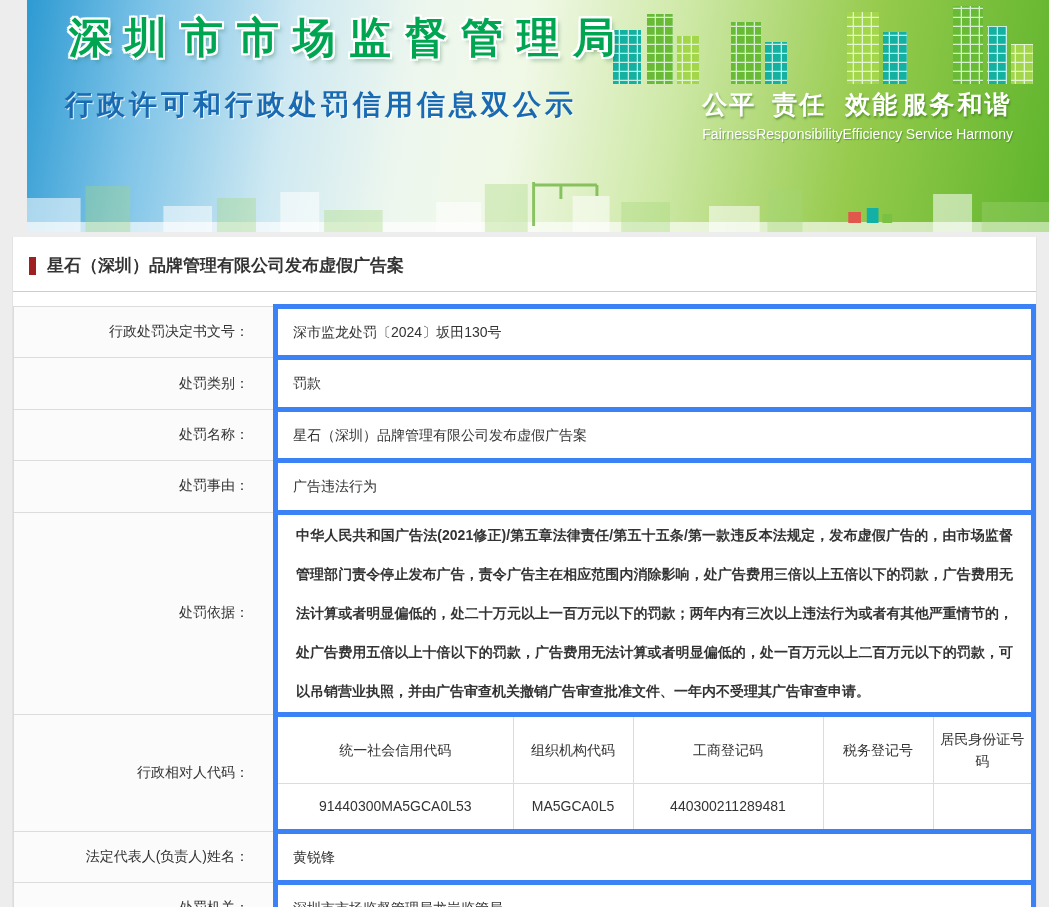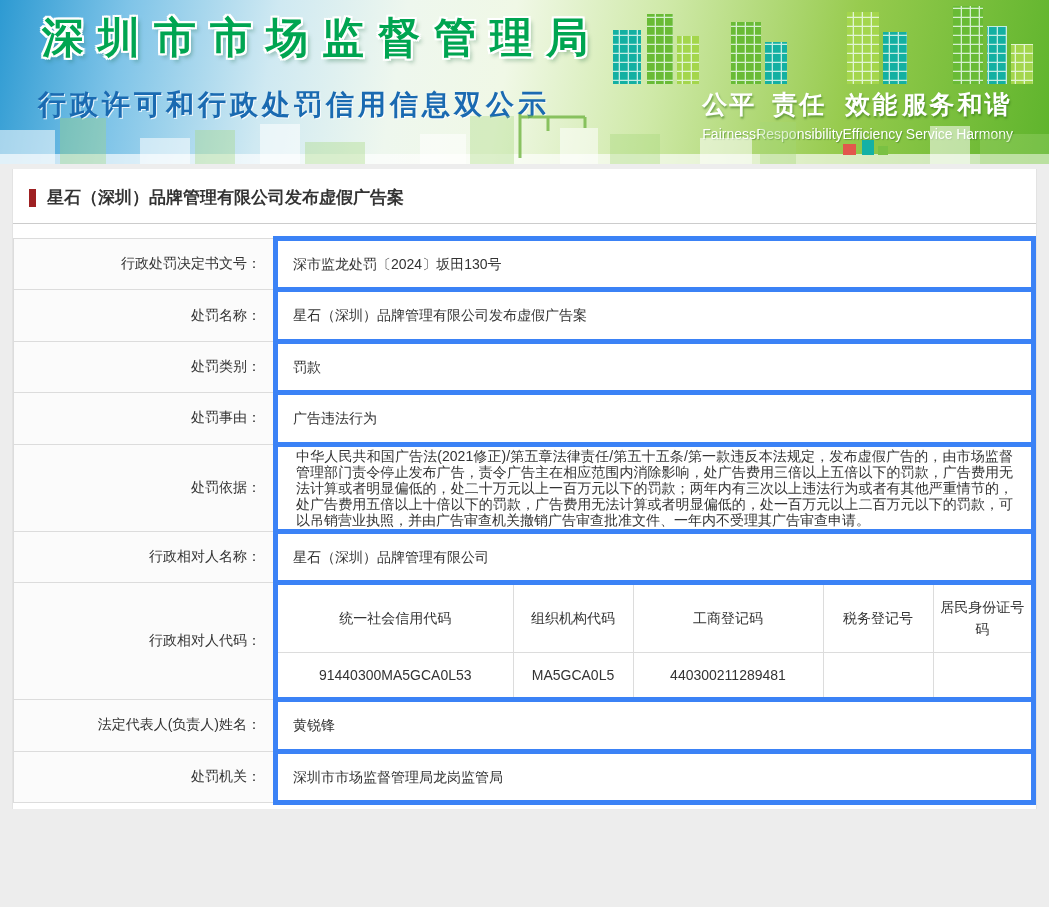"深圳市市场监督管理局" .banner { height: 164px -> 232px; margin-left: none -> 27px }
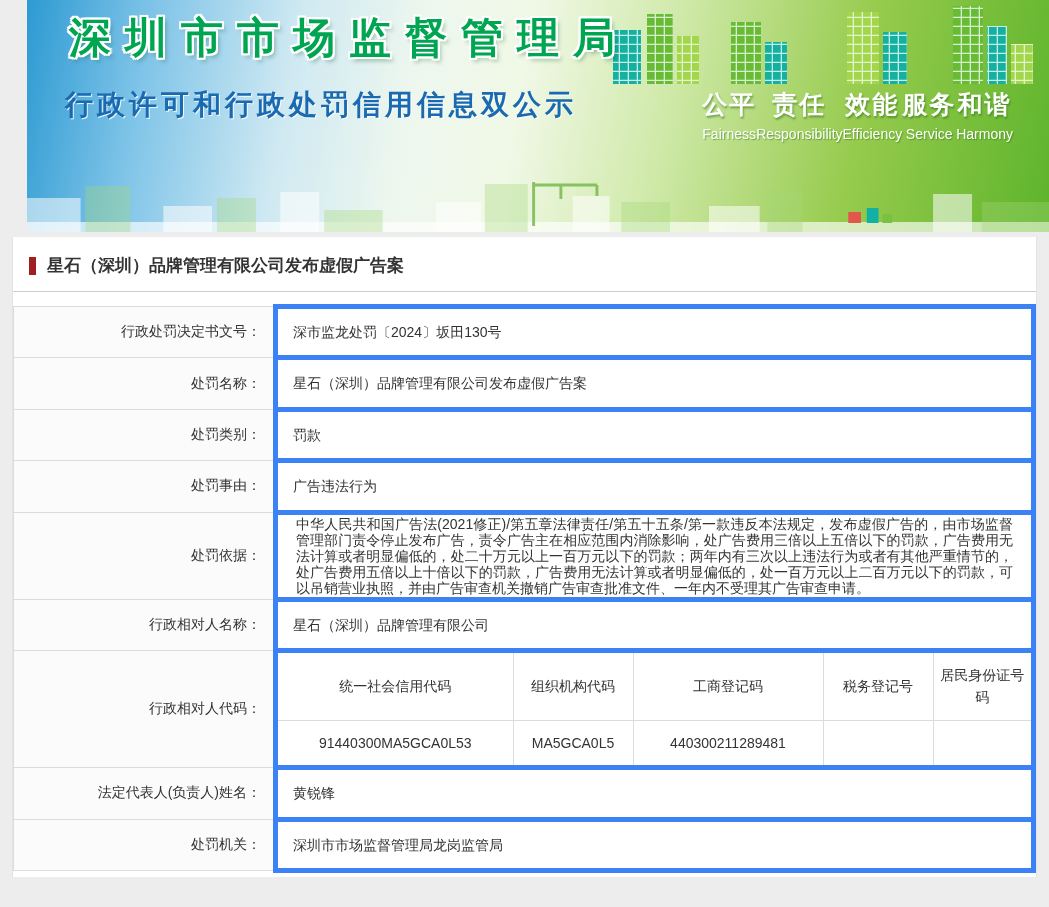"行政处罚决定书文号：" .detail > tbody > tr > th { padding: 12px 12px -> 12px 24px }
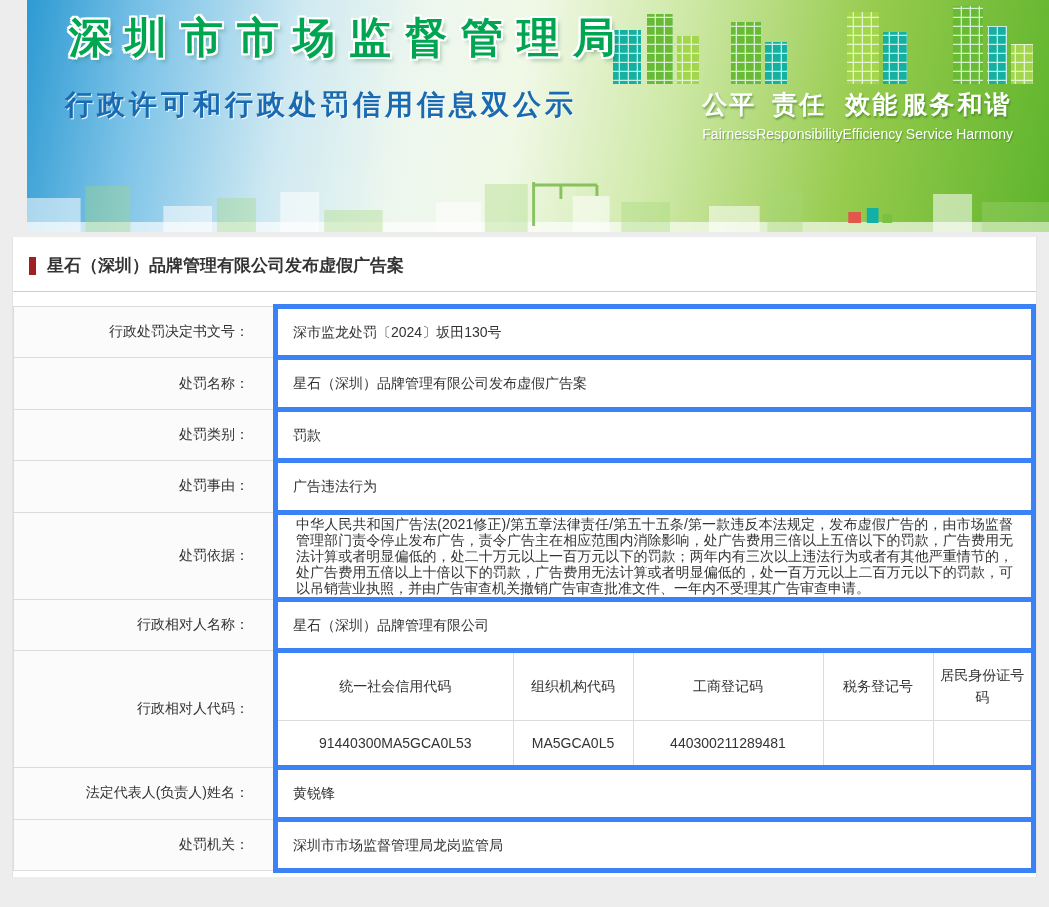"处罚名称：" tr { order: before "处罚类别：" -> after "处罚类别：" }
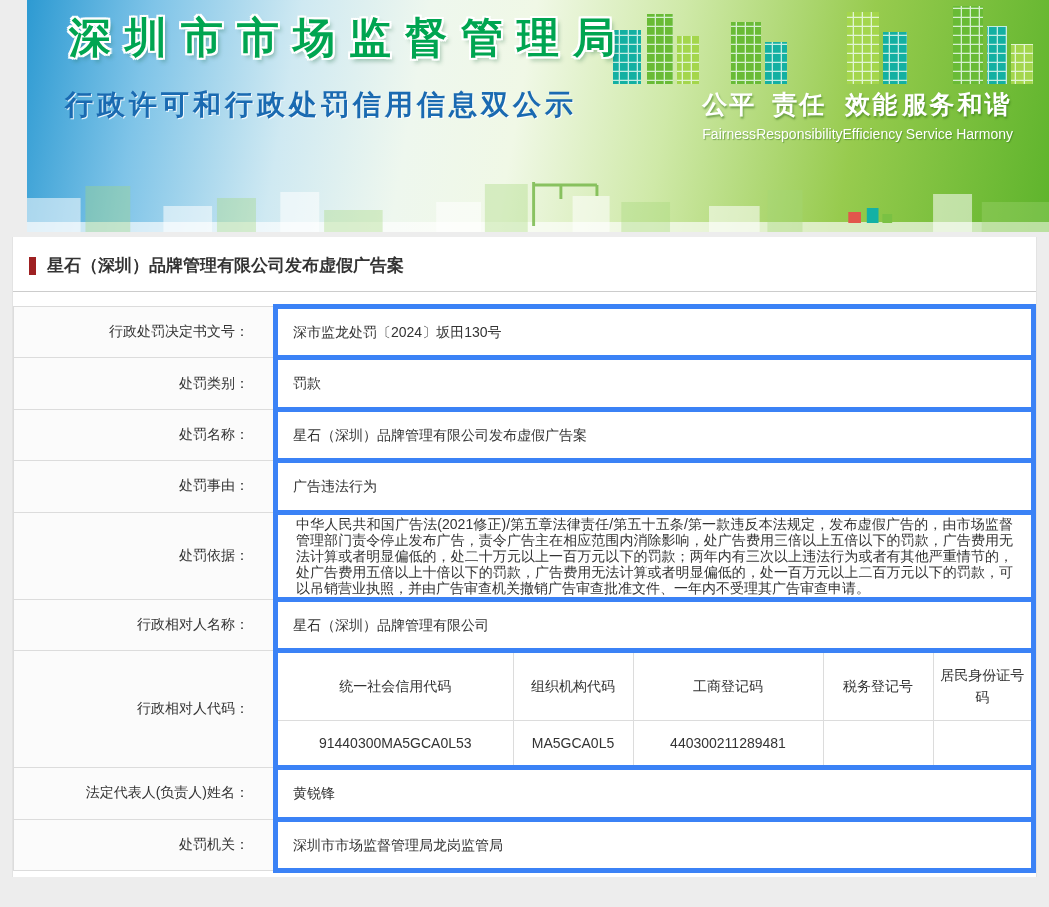"中华人民共和国广告法(2021修正)/第五章法律责任/第五十五条/第一款违反本法" .detail td.long { font-weight: none -> bold; line-height: 16px -> 39px }
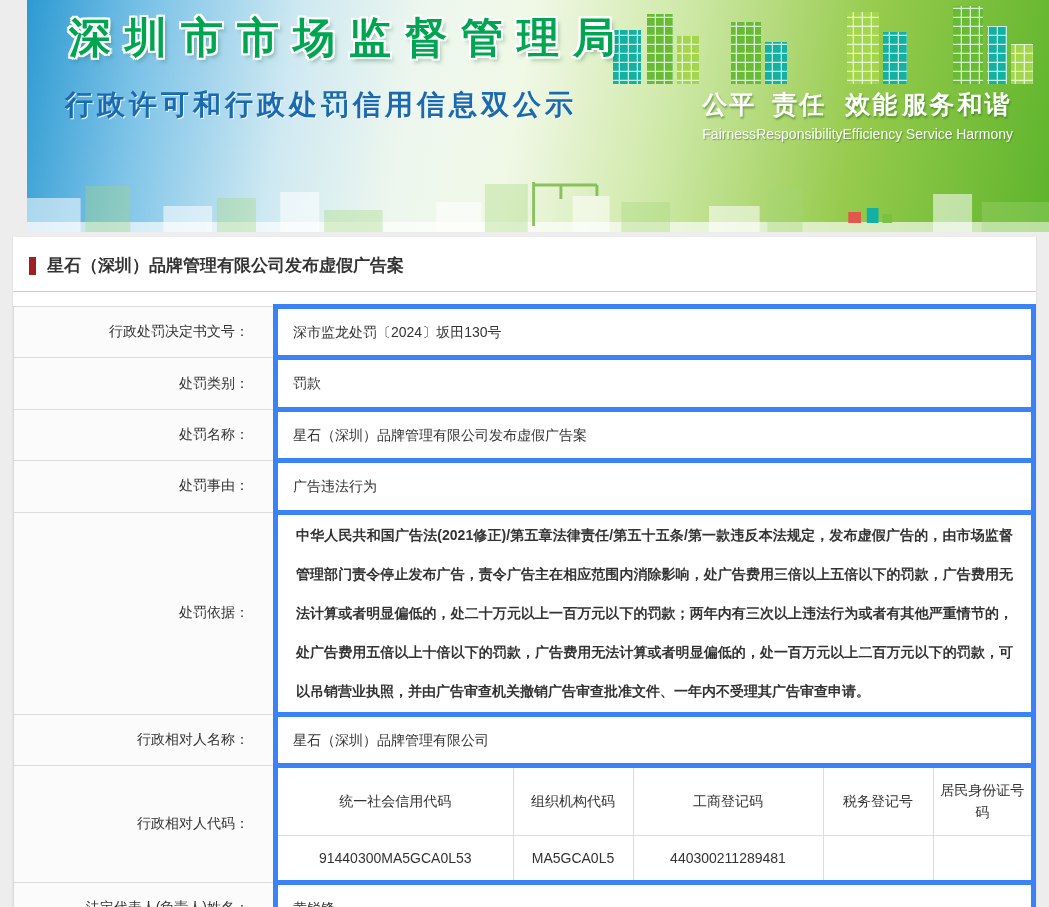"行政相对人名称：" tr { html: <tr> <th>行政相对人名称：</th> <td>星石（深圳）品牌管理有限公司</td> </tr> -> none }
